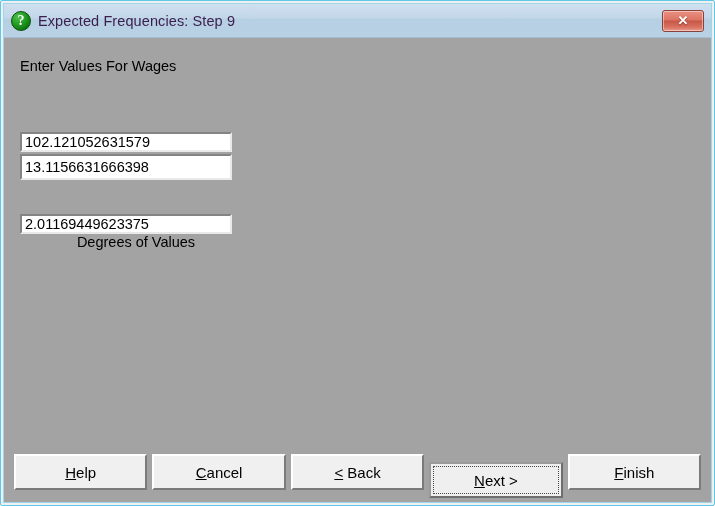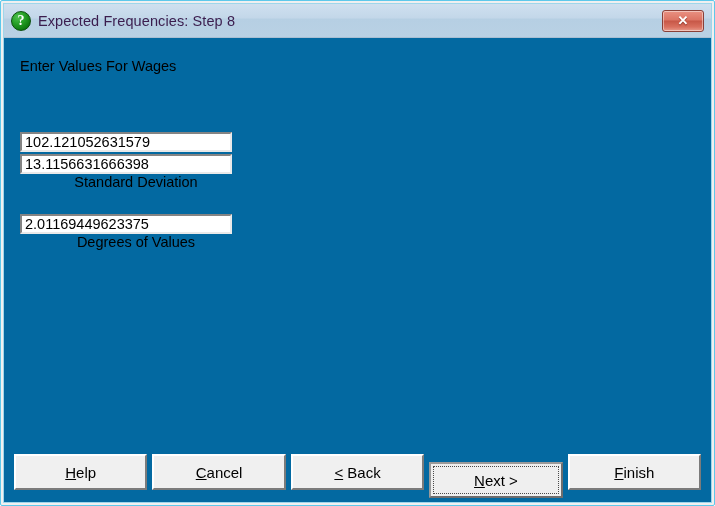"Expected Frequencies: Step 8" div.title-text { text: 8 -> 9 }
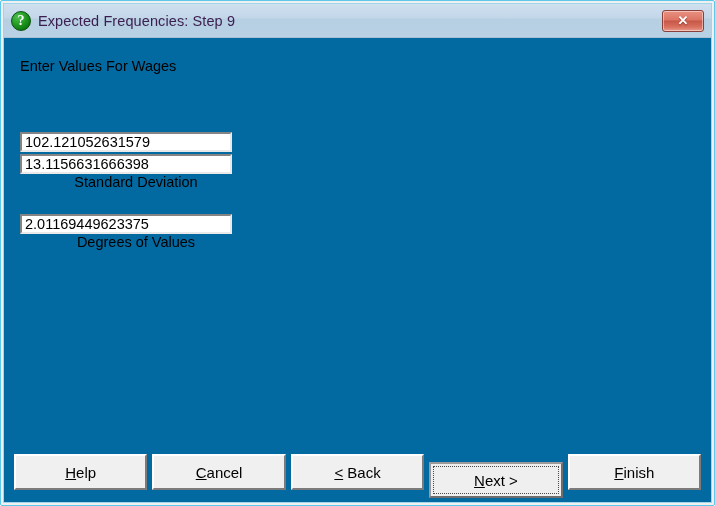"Enter Values For Wages" .client { background: #0369a1 -> #a3a3a3 }
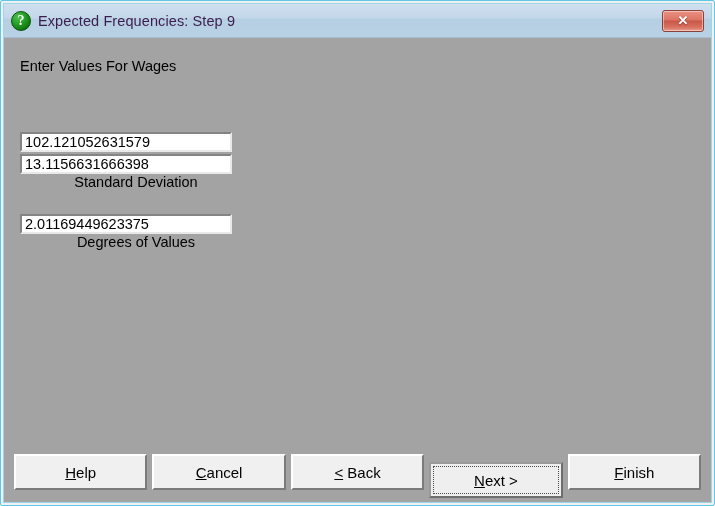"Standard Deviation" span.field-label { html: <span>Standard Deviation</span> -> none }
